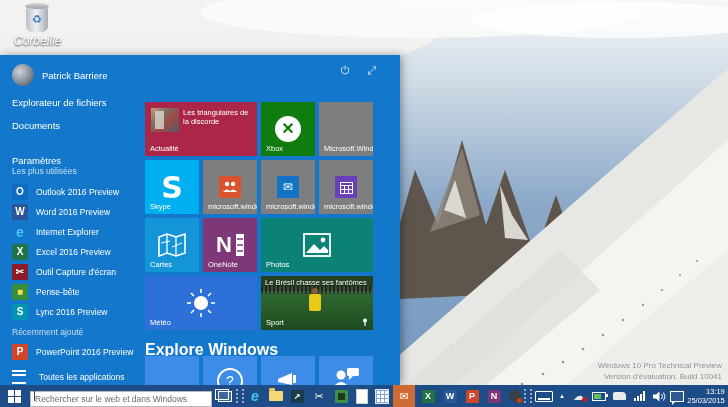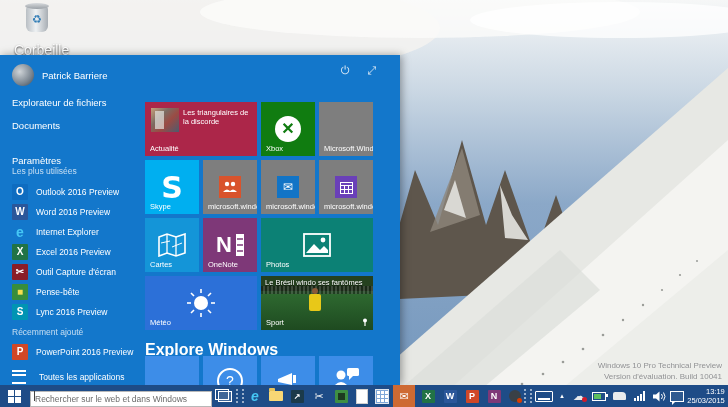"Corbeille" .bin-label { font-size: 14px -> 12px; font-style: none -> italic; margin-top: 10px -> 2px }
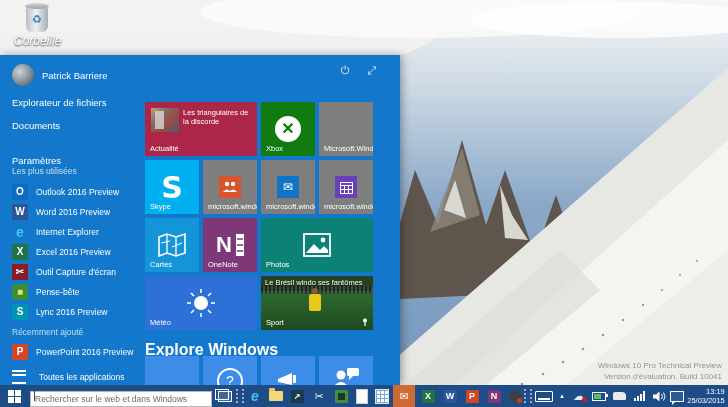"Le Brésil windo ses fantômes" div.sport-head { text: windo -> chasse }
